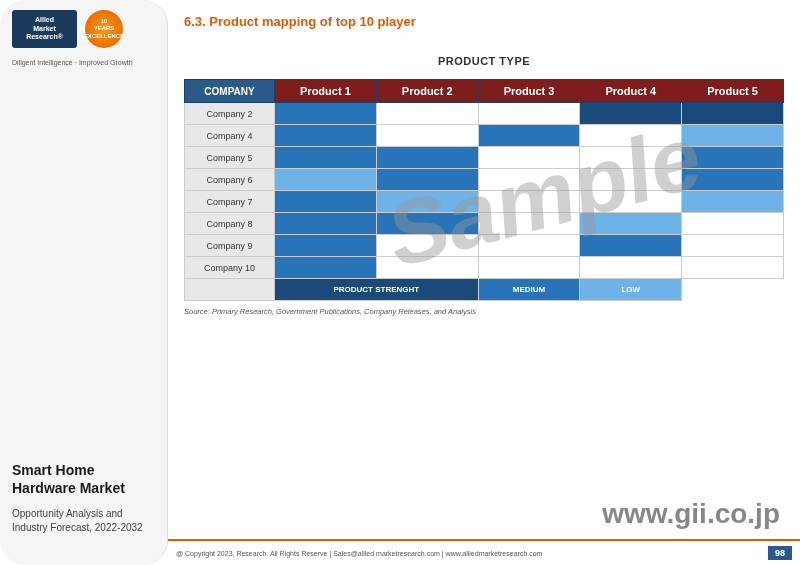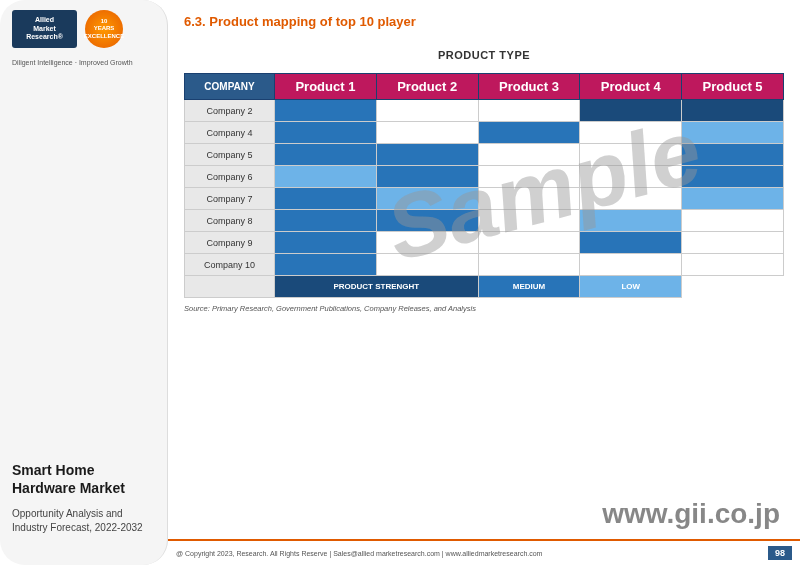"6.3. Product mapping of top" .section-title { margin-bottom: 20px -> 26px }
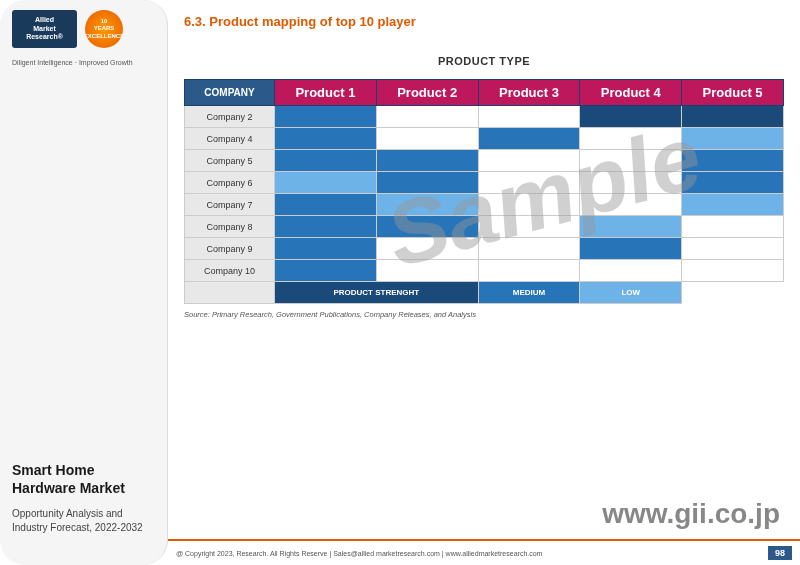"Product 1" .mapping-table th { background: #be185d -> #7f1d1d; font-size: 13px -> 11px }
